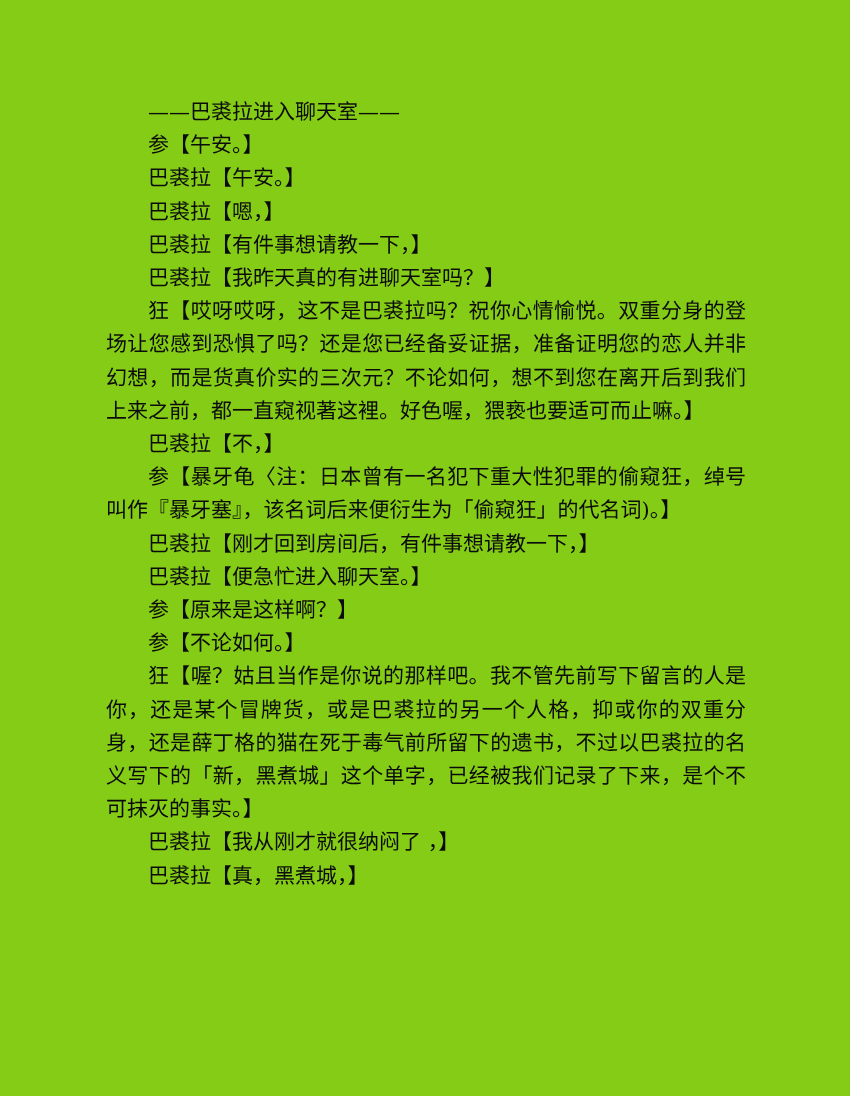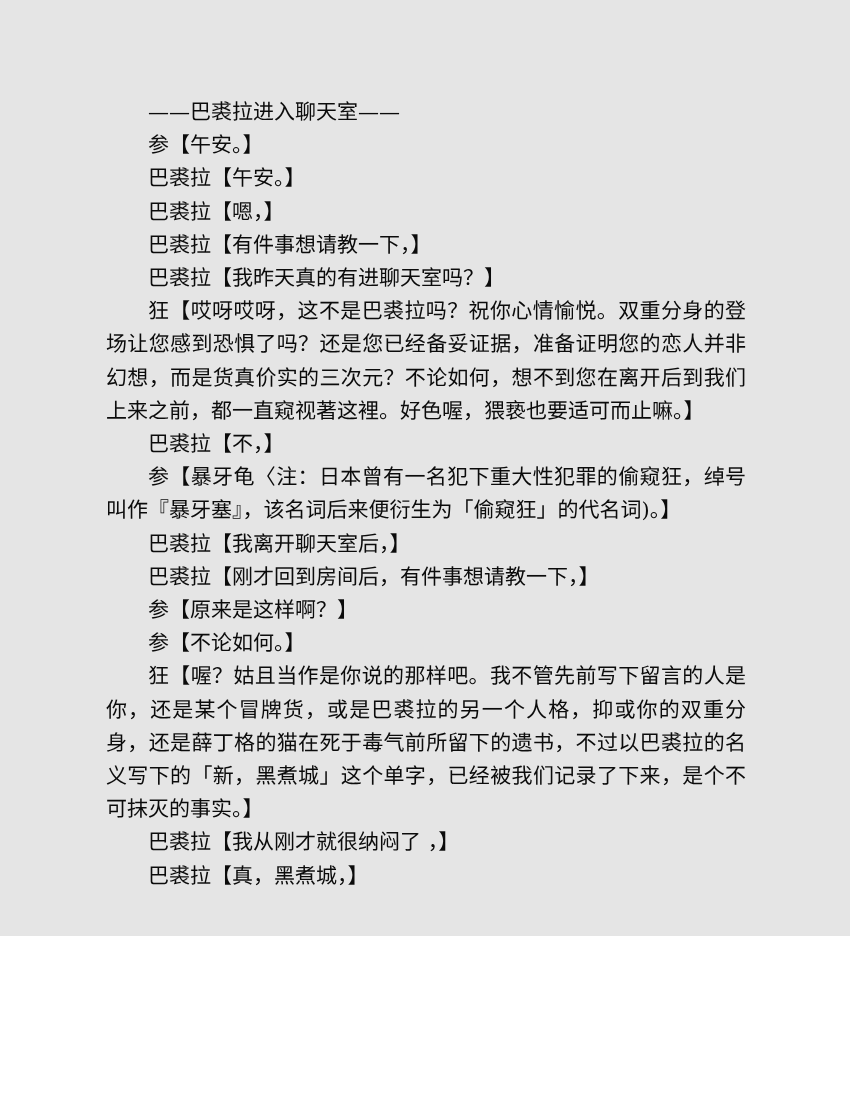"——巴裘拉进入聊天室——" .page { background: #e5e5e5 -> #84cc16; height: 936px -> 1096px }
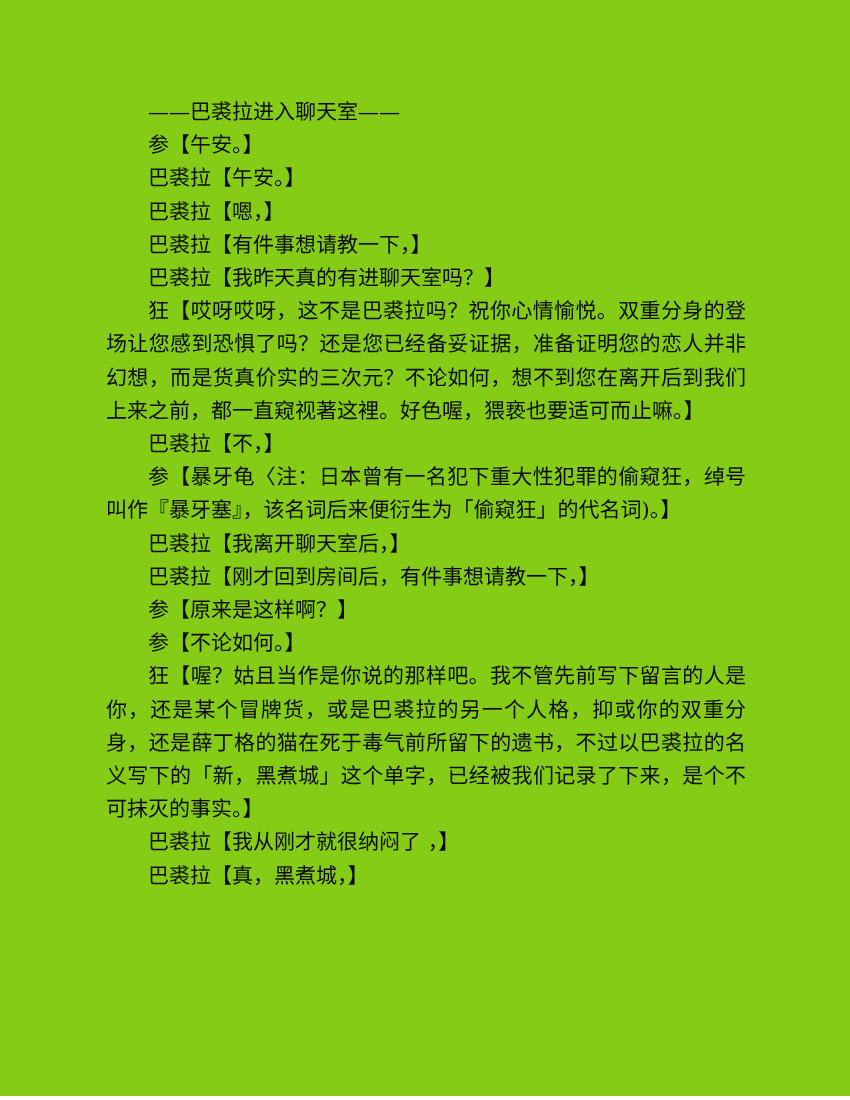"巴裘拉【我离开聊天室后，】" p.line { html: <p>巴裘拉【我离开聊天室后，】</p> -> none }
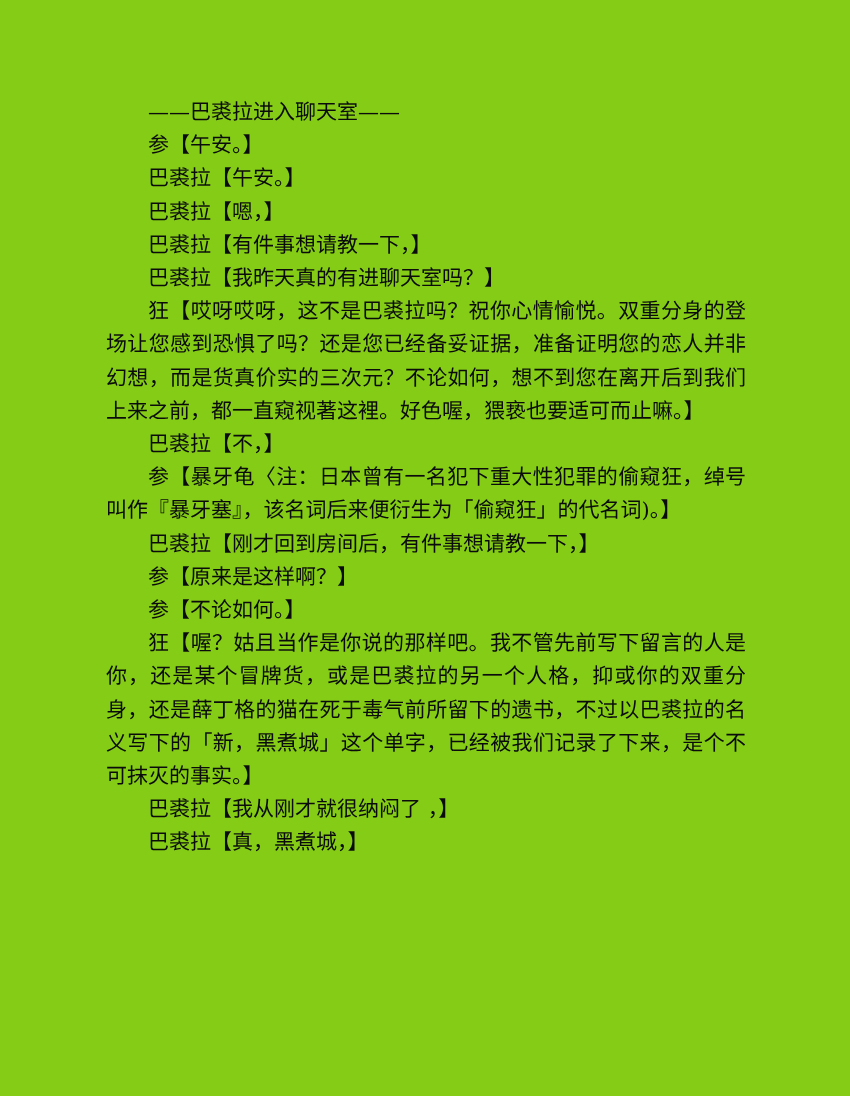"巴裘拉【便急忙进入聊天室。】" p.line { html: none -> <p>巴裘拉【便急忙进入聊天室。】</p> }
